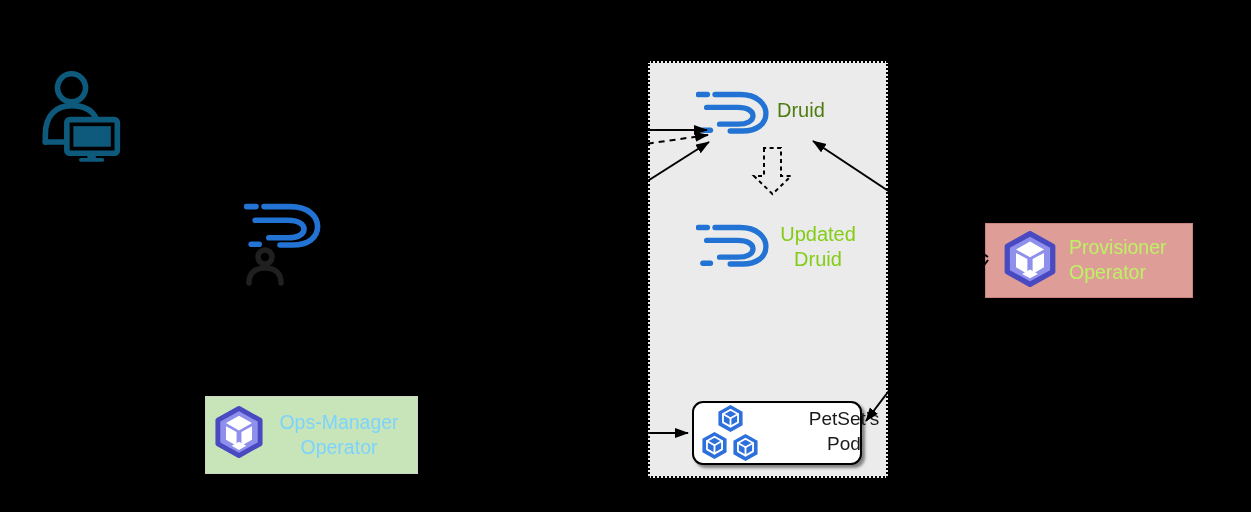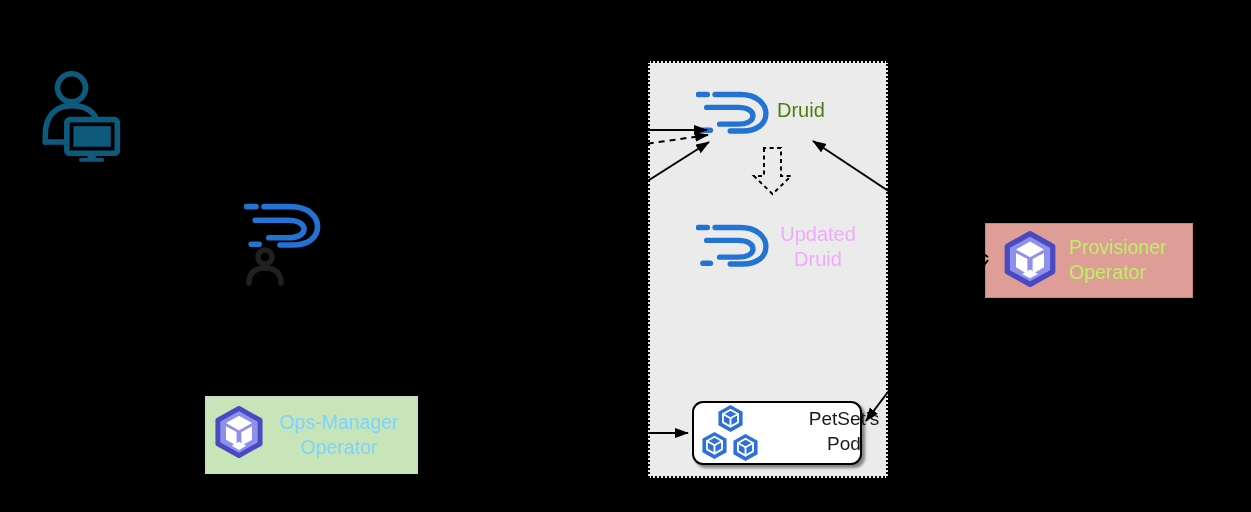"Updated Druid" .updated-druid-label { color: #f0abfc -> #84cc16 }
